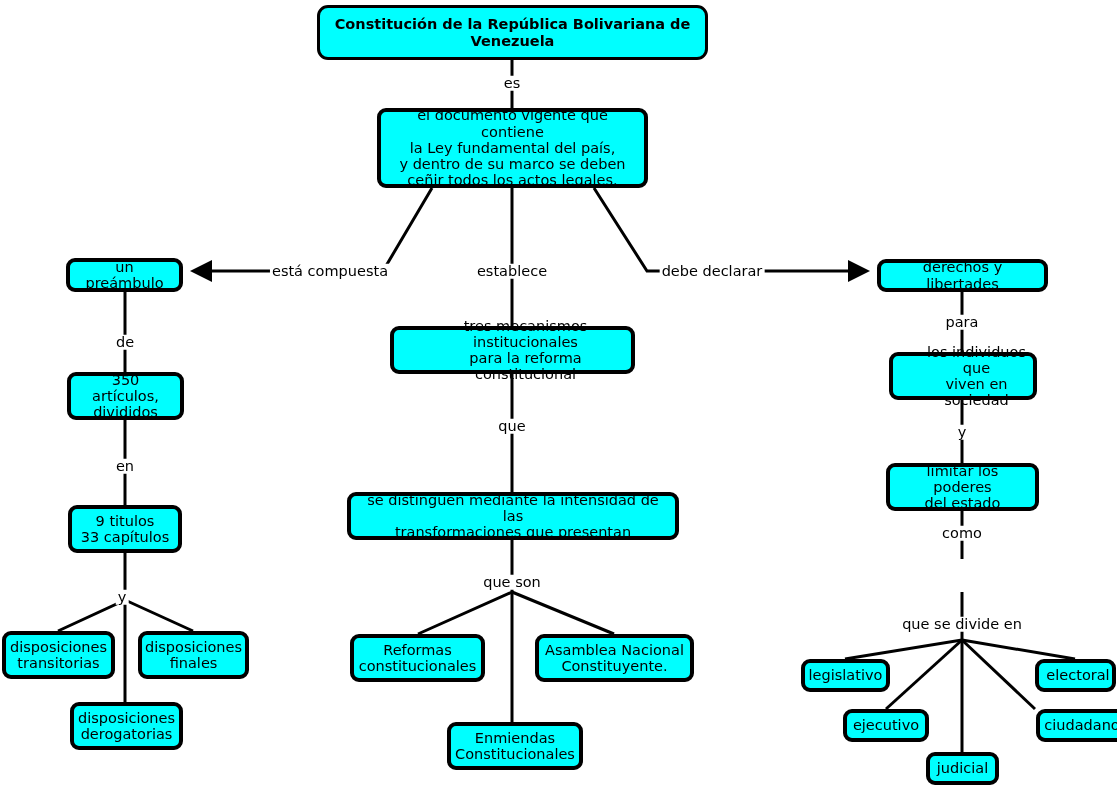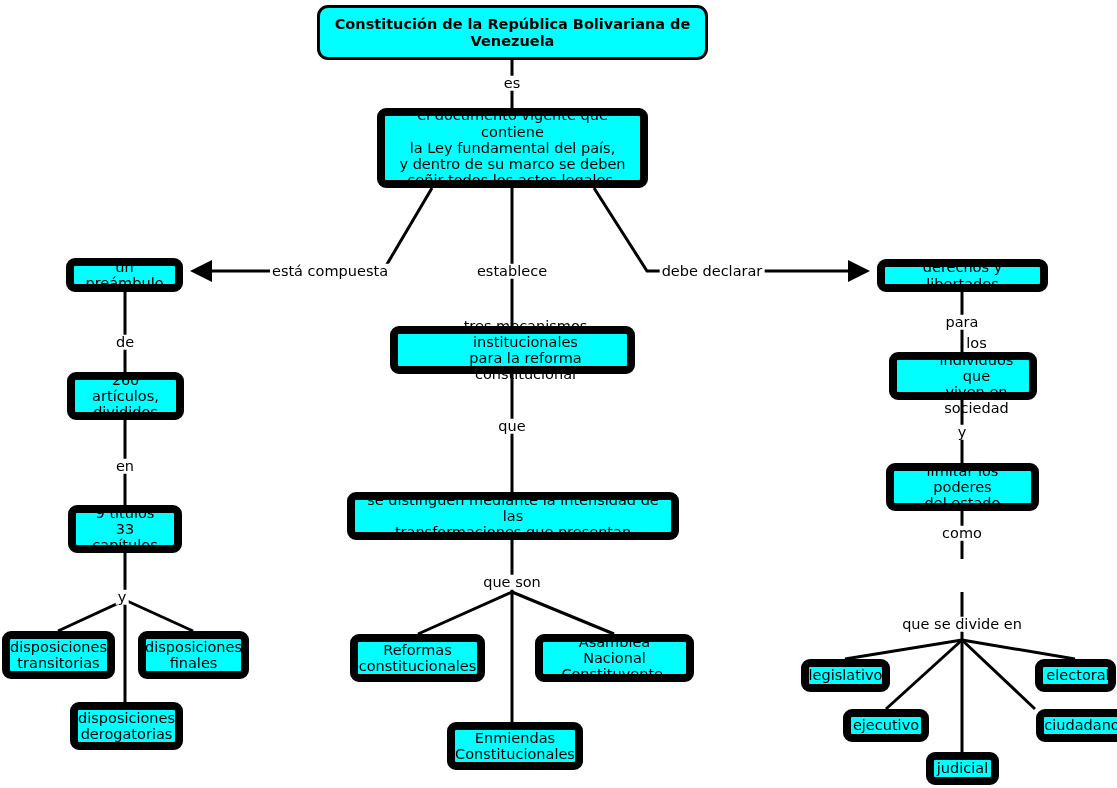"el documento vigente que contiene" .node { border: 8px solid #a21caf -> 4px solid #a21caf }
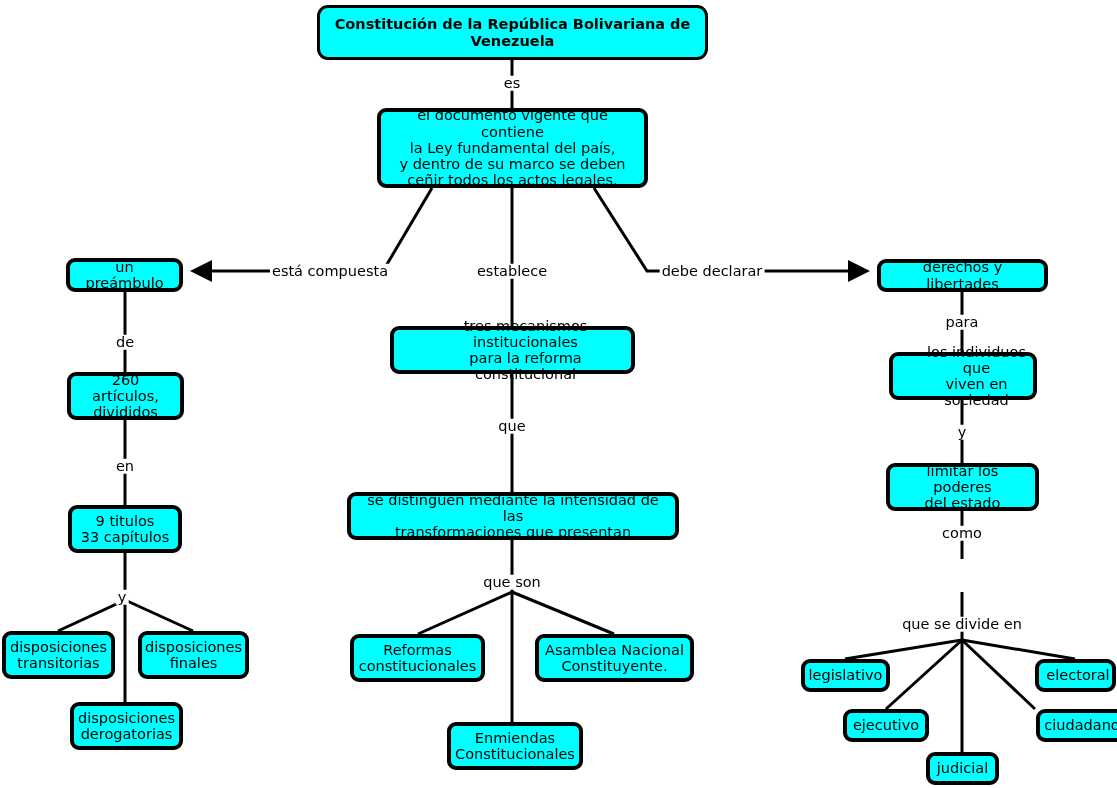"260 artículos," div.node { text: 260 -> 350 }
